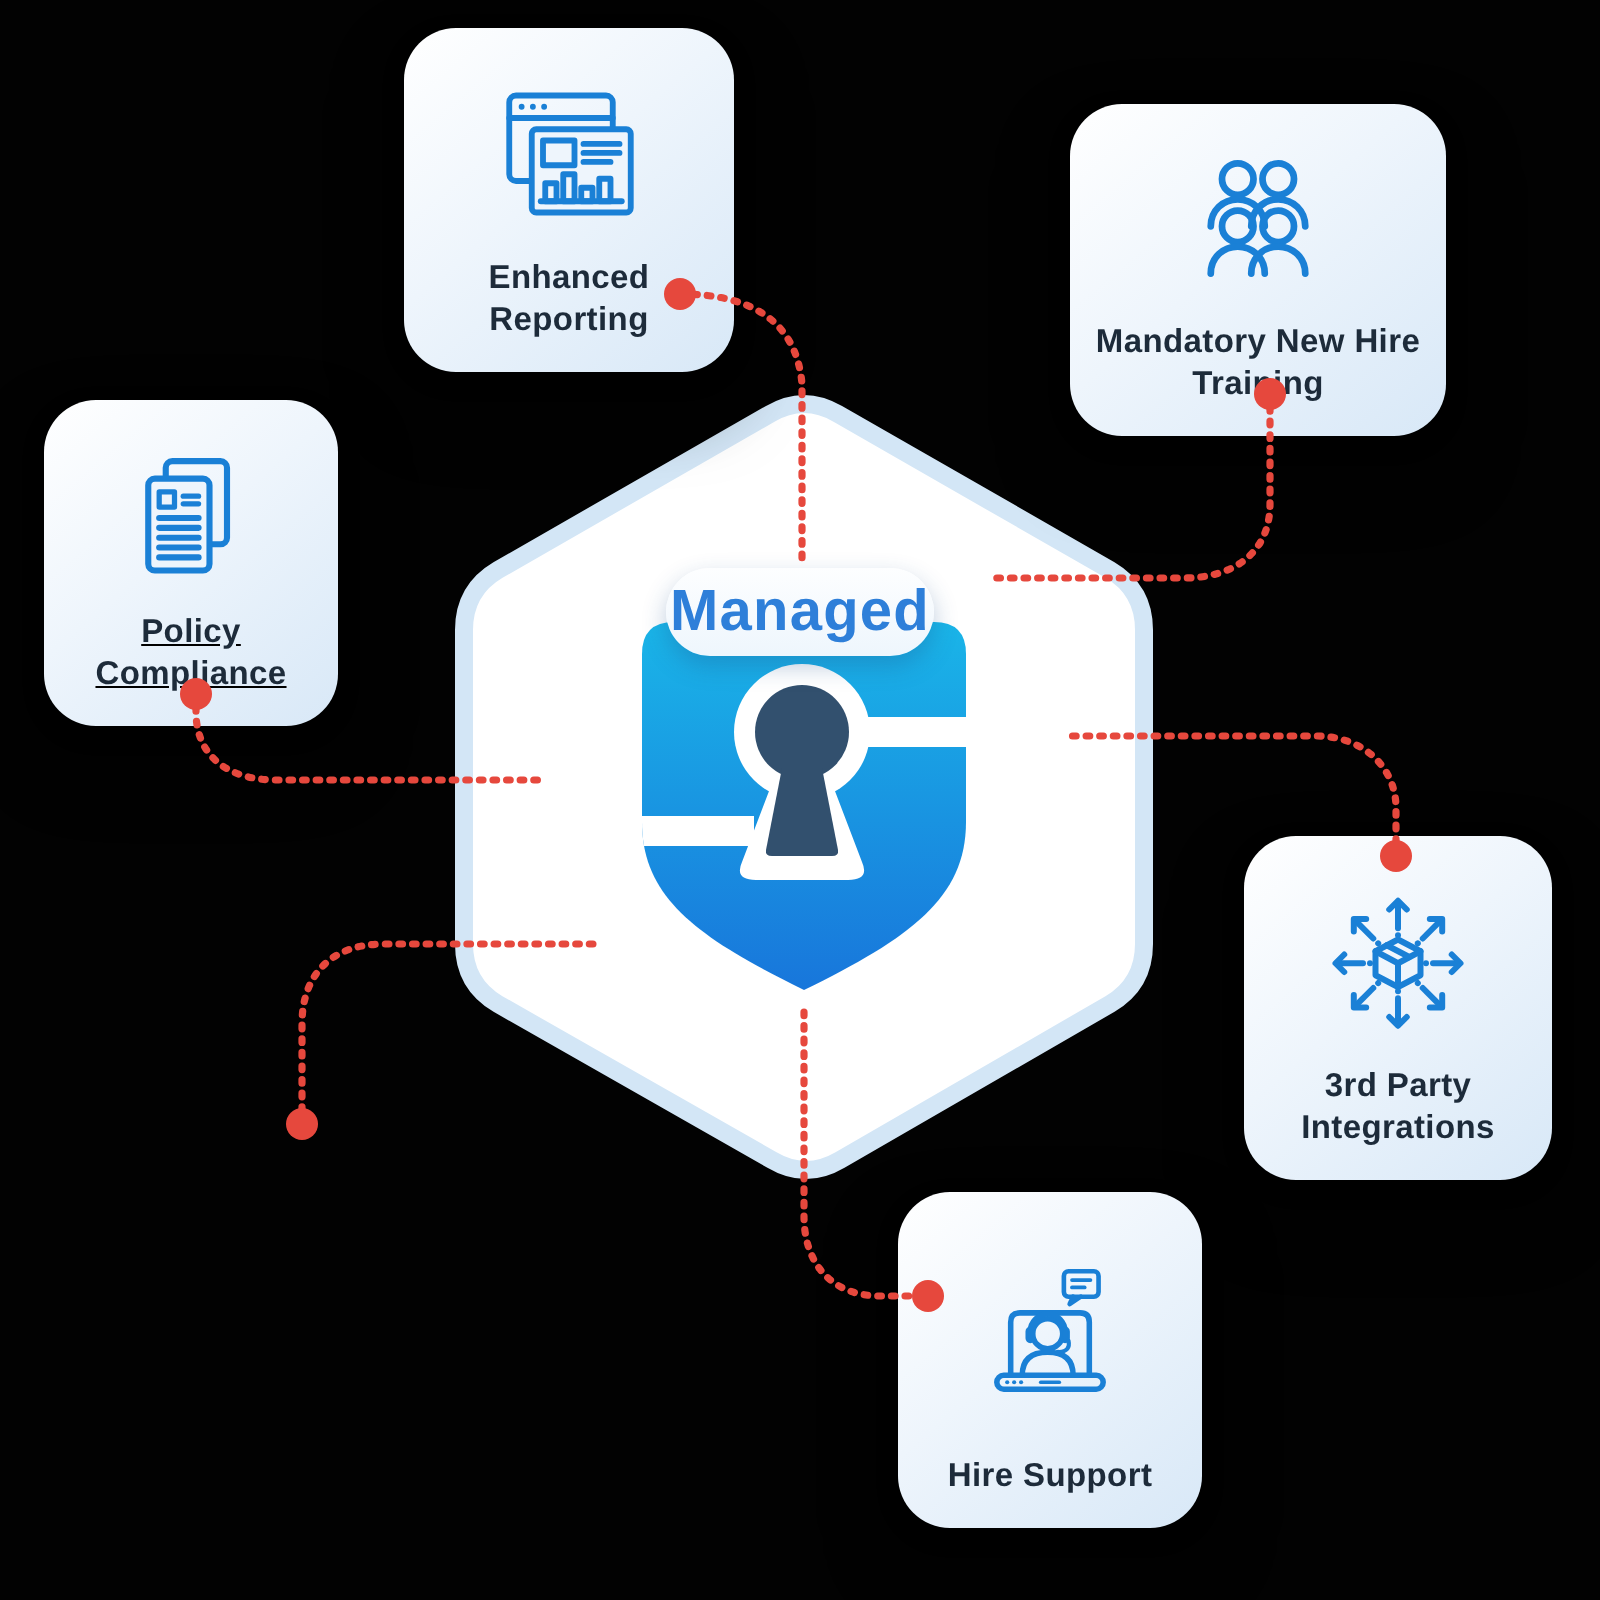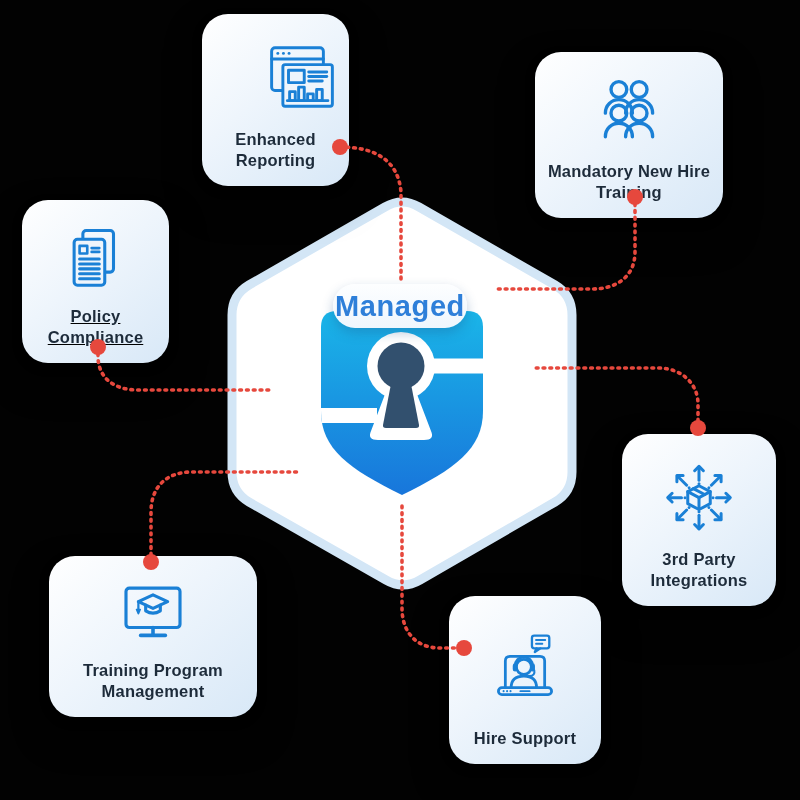"Enhanced Reporting" div.card { align-items: flex-end -> none; width: 147px -> 165px }
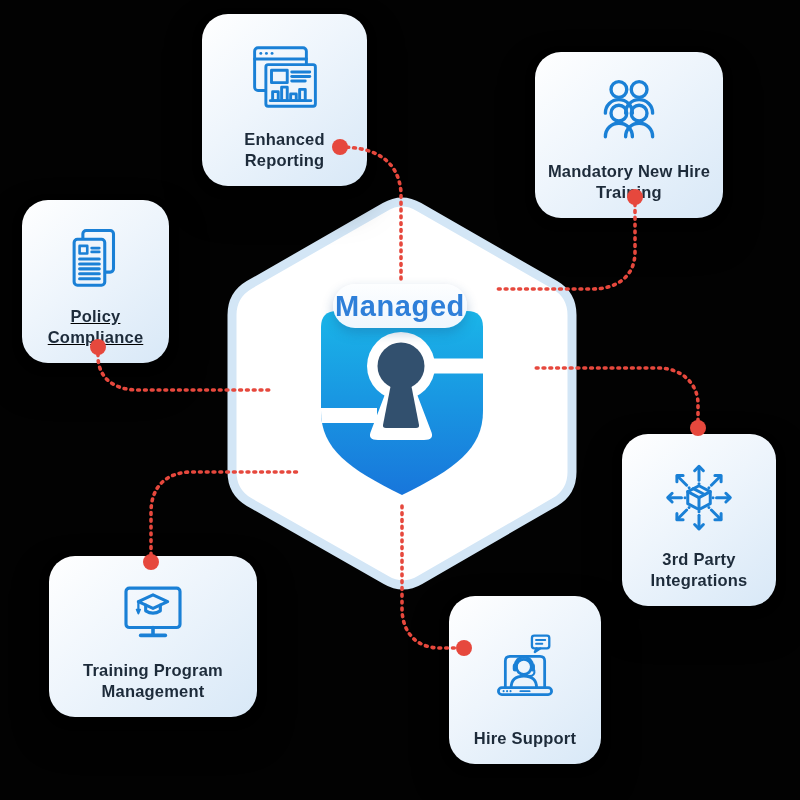"3rd Party Integrations" div.card { top: 434px -> 418px }
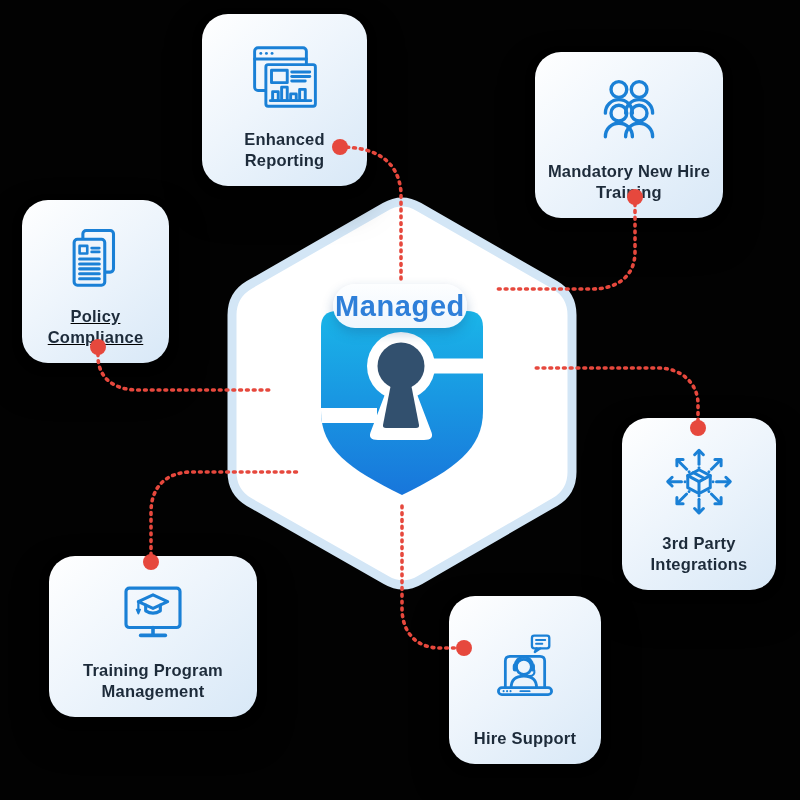"Training Program Management" div.card { html: <div> <div> <svg> <rect></rect> <line></line> <line></line> <polygon></polygon> <path></path> <line></line> <polygon></polygon> </svg> </div> <div>Training Program Management</div> </div> -> none }
